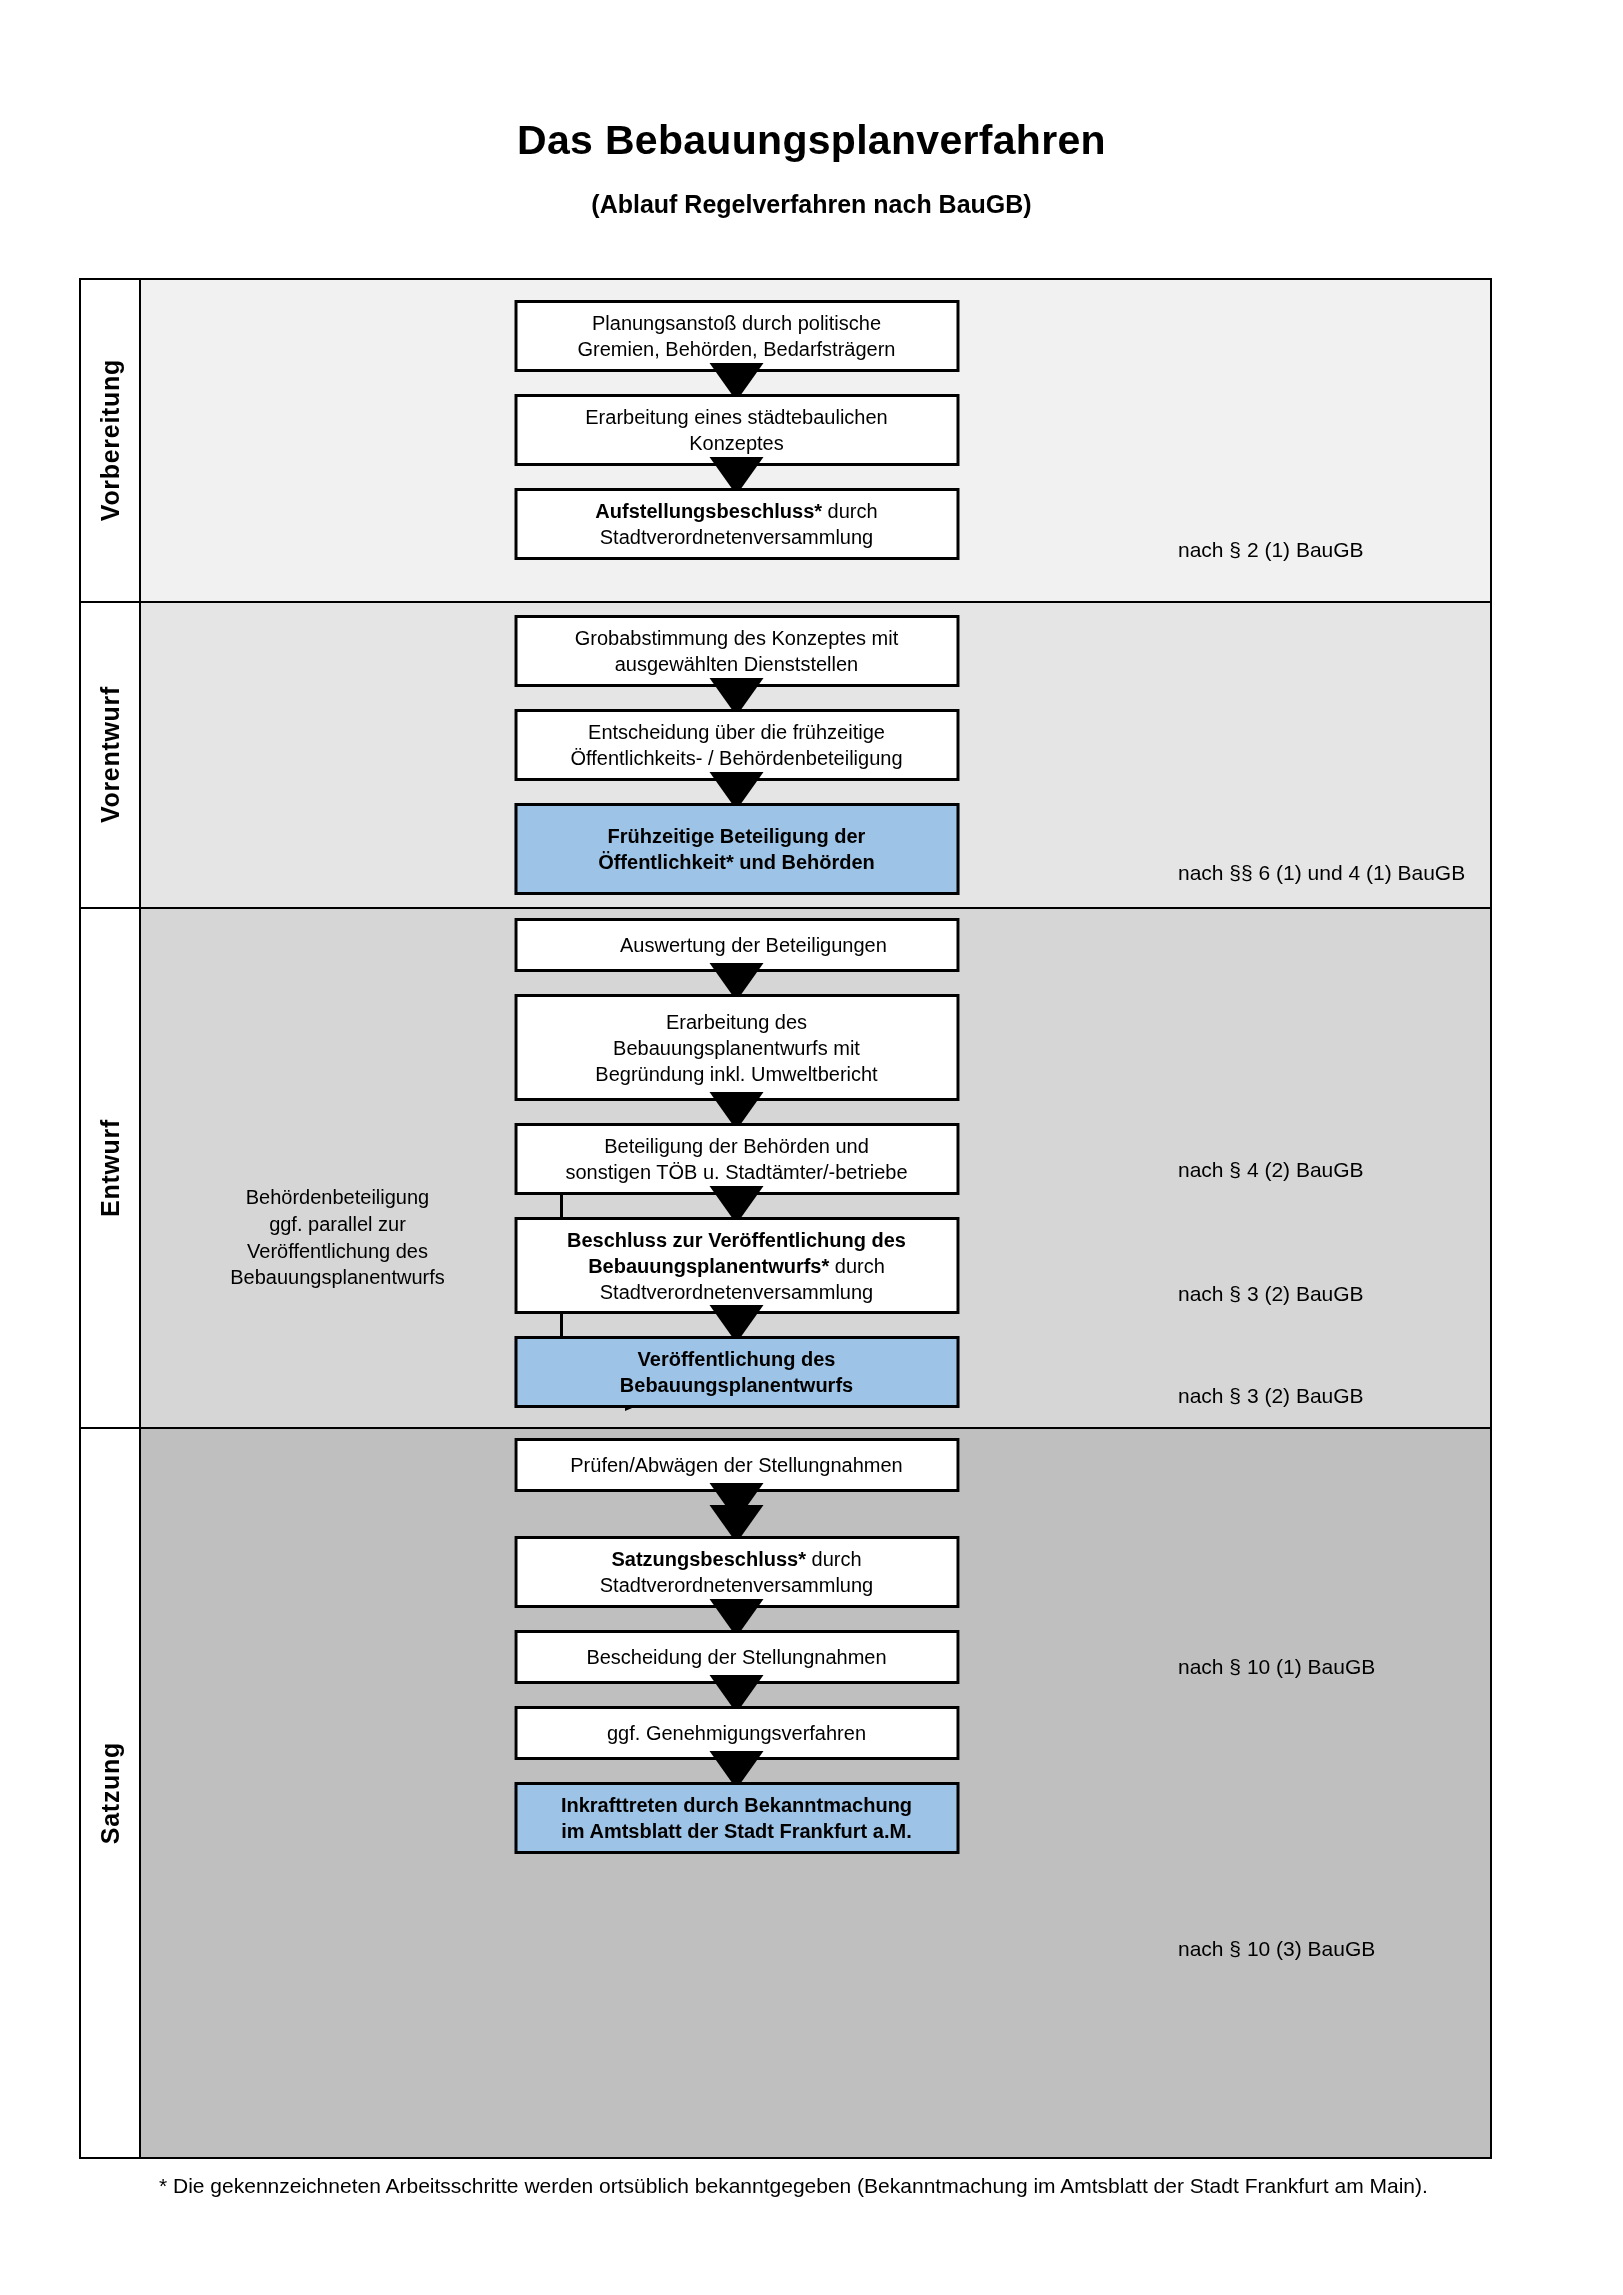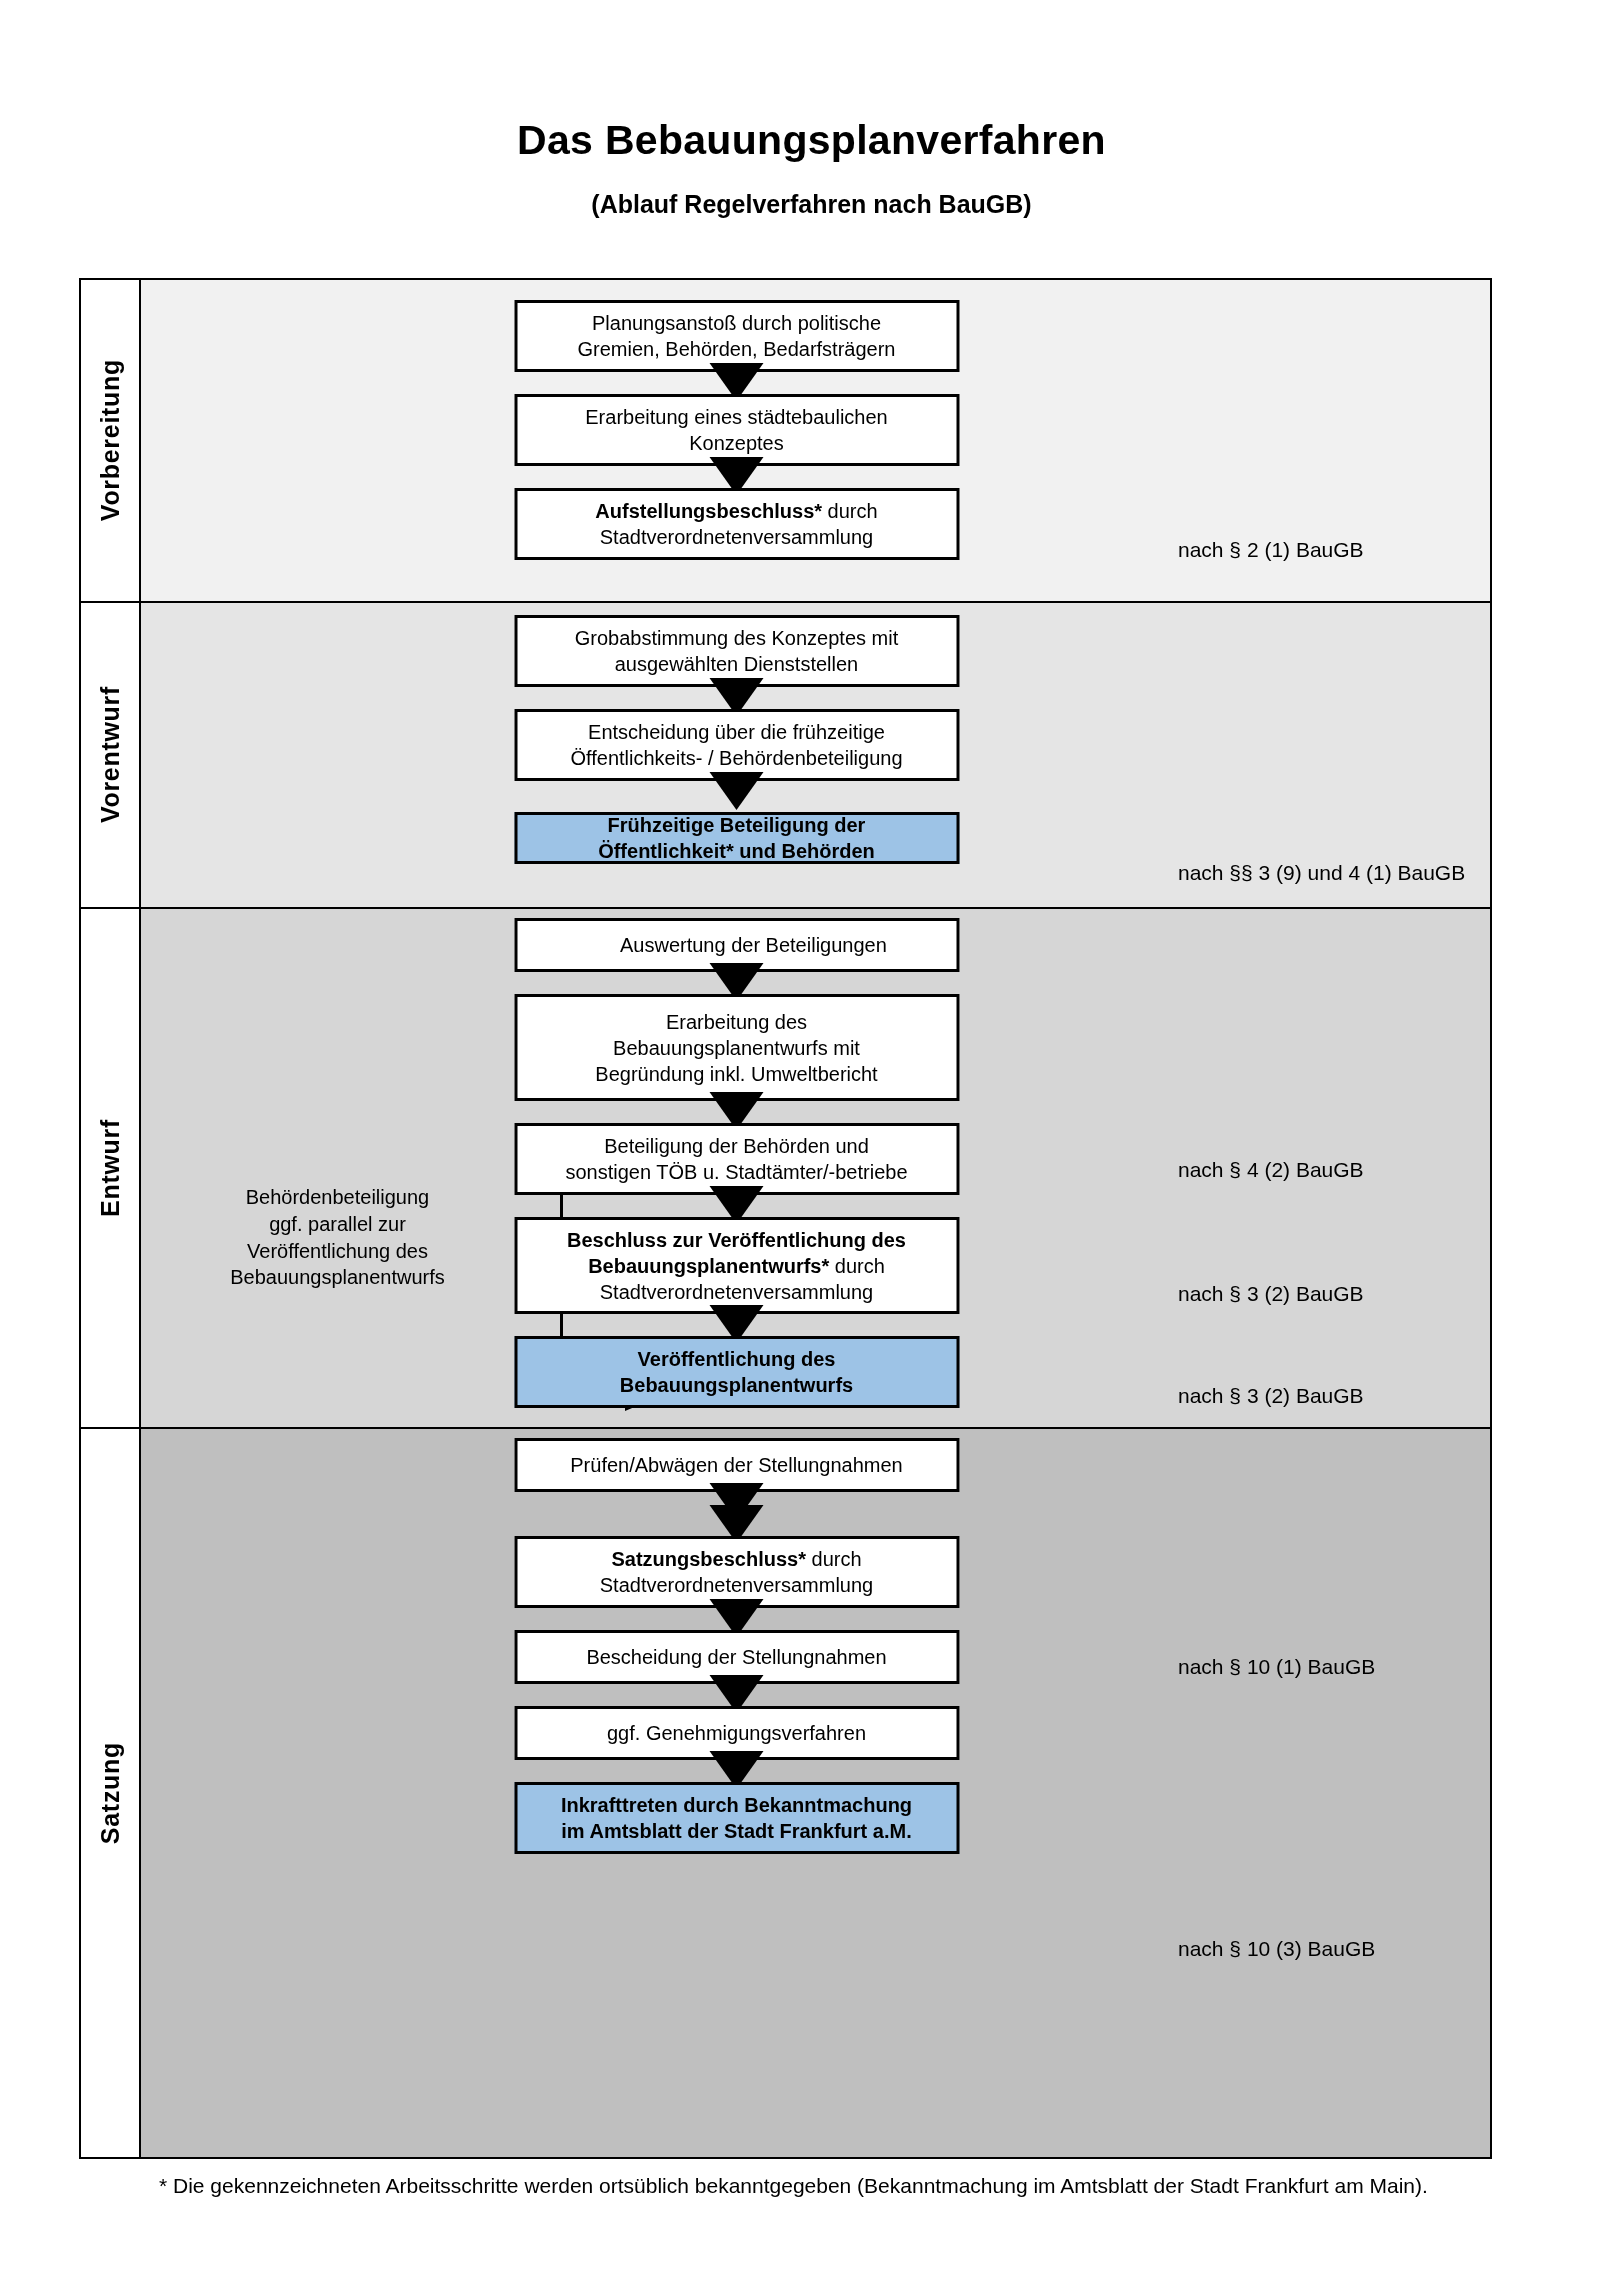"Frühzeitige Beteiligung der" div.node { height: 52px -> 92px; margin-top: 9px -> none }
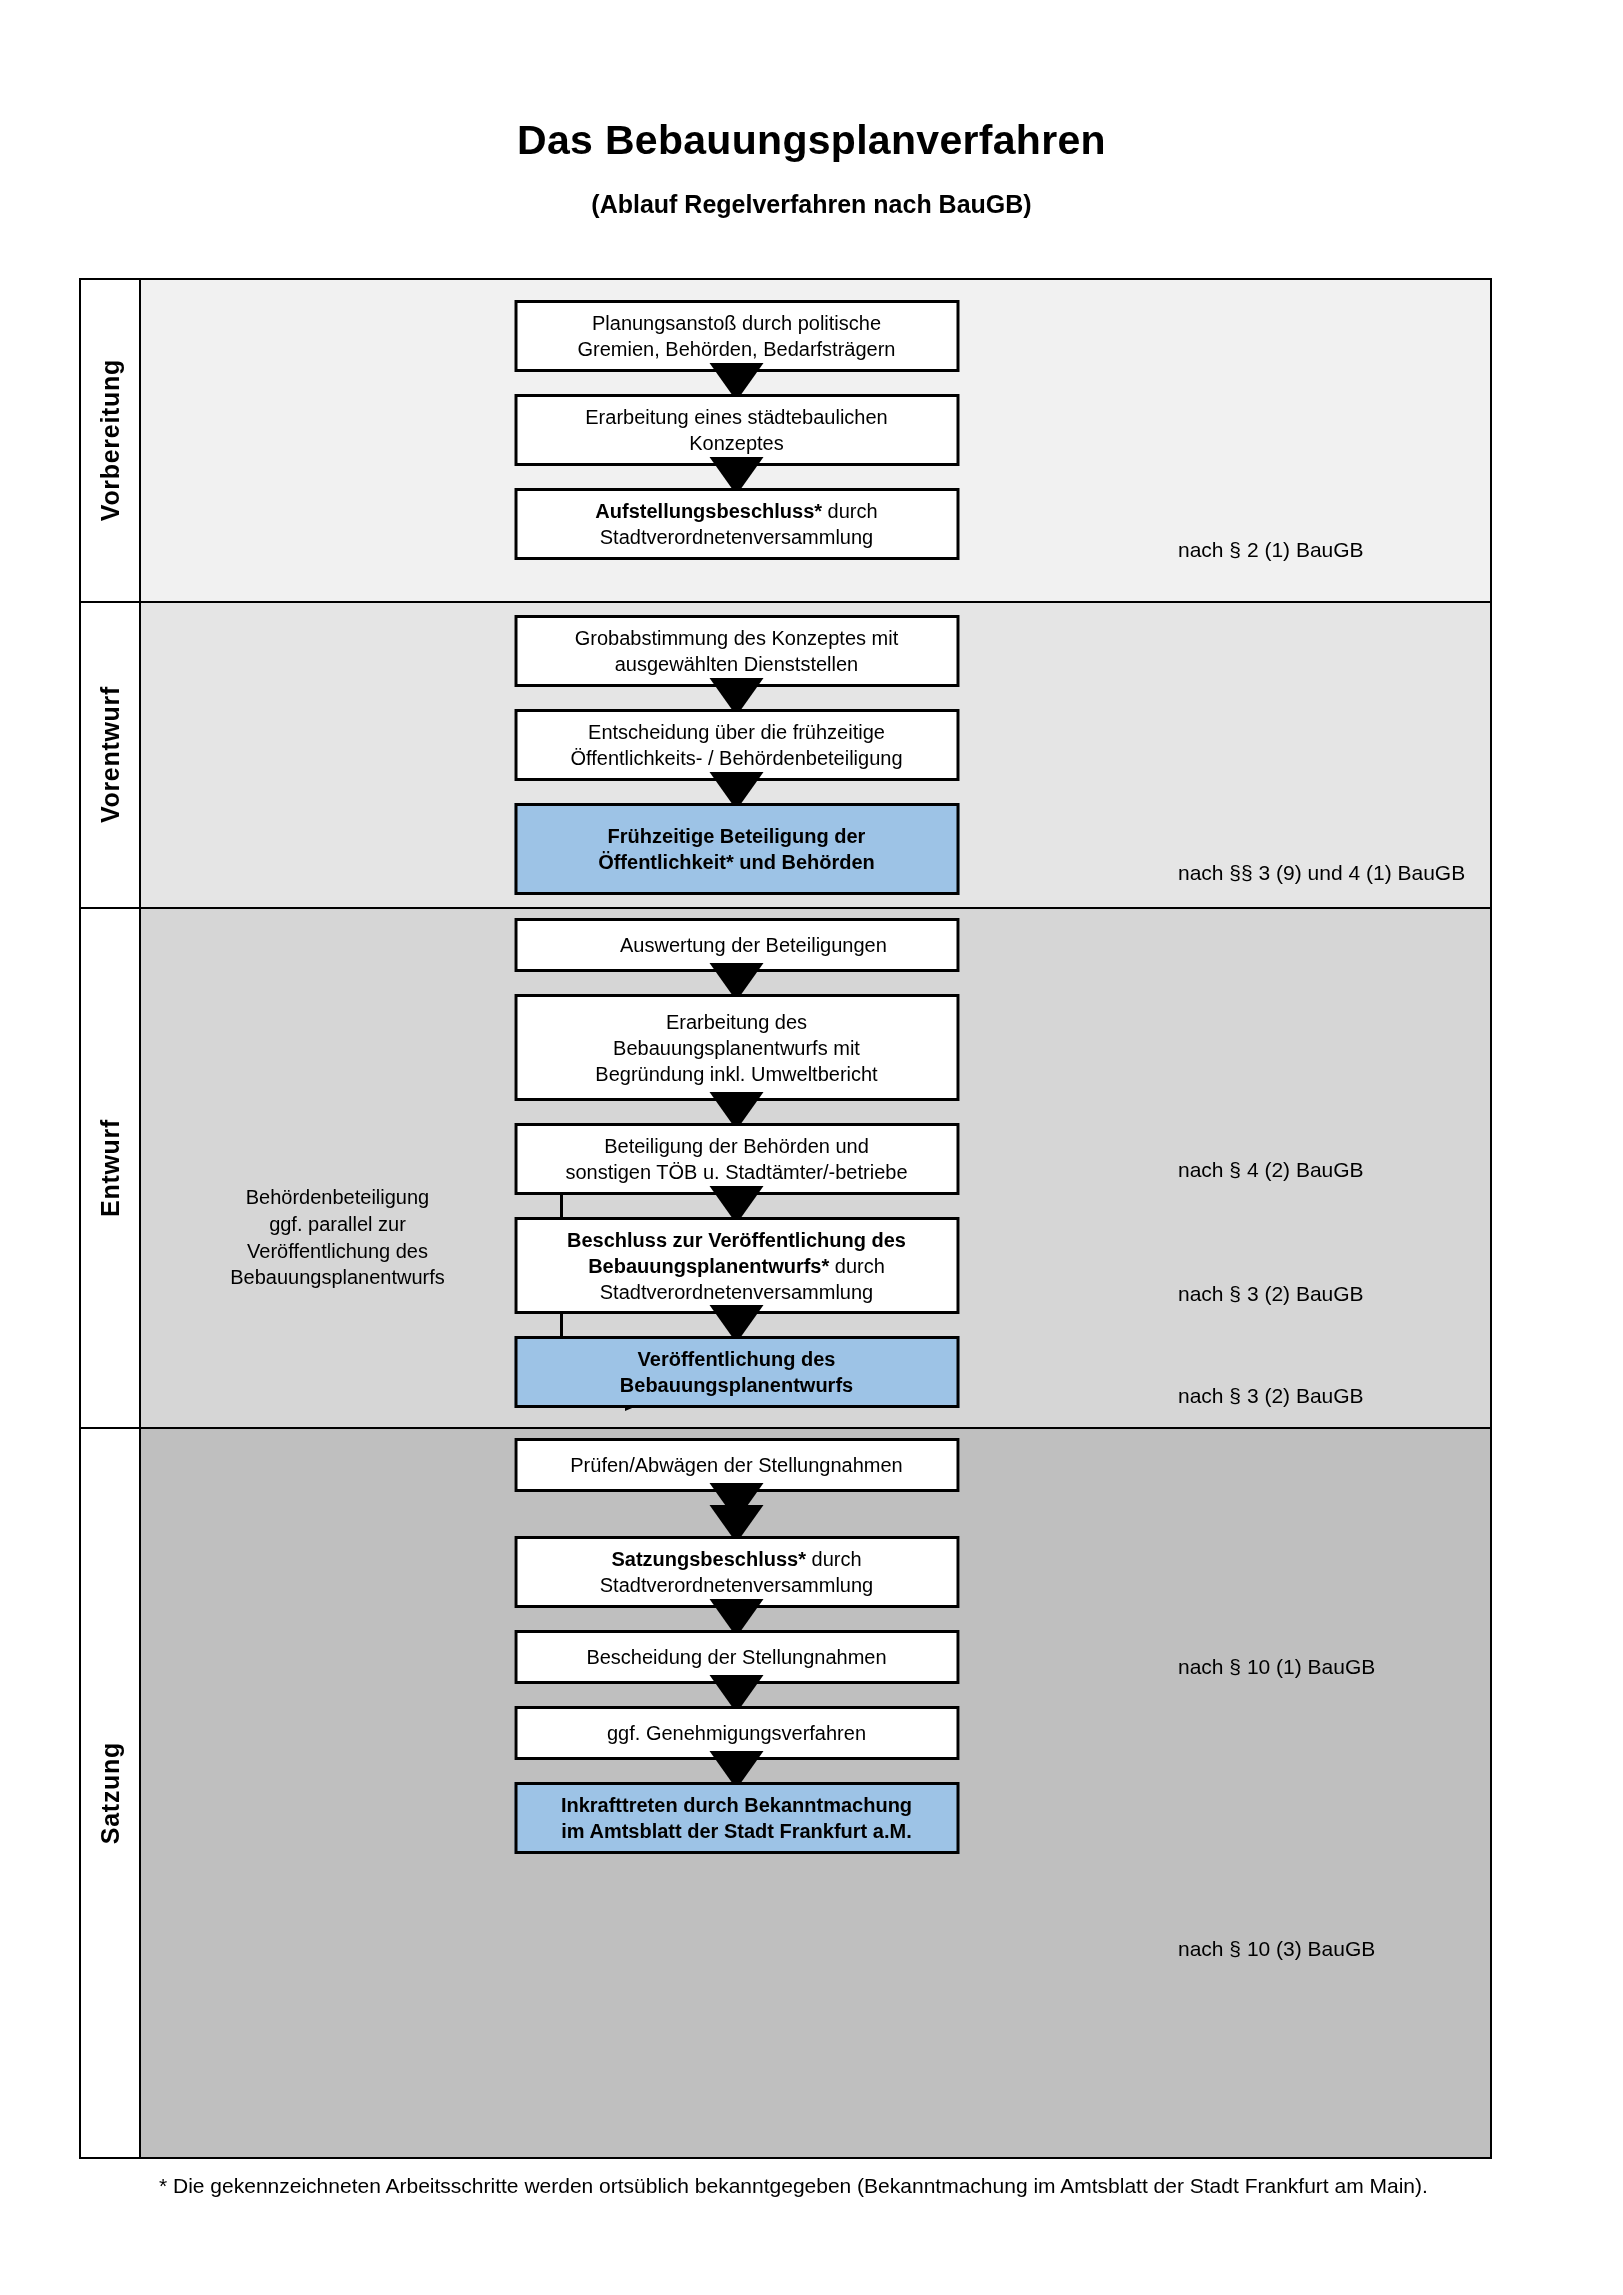"nach §§ 3 (9) und" div.legal { text: 3 (9 -> 6 (1 }
